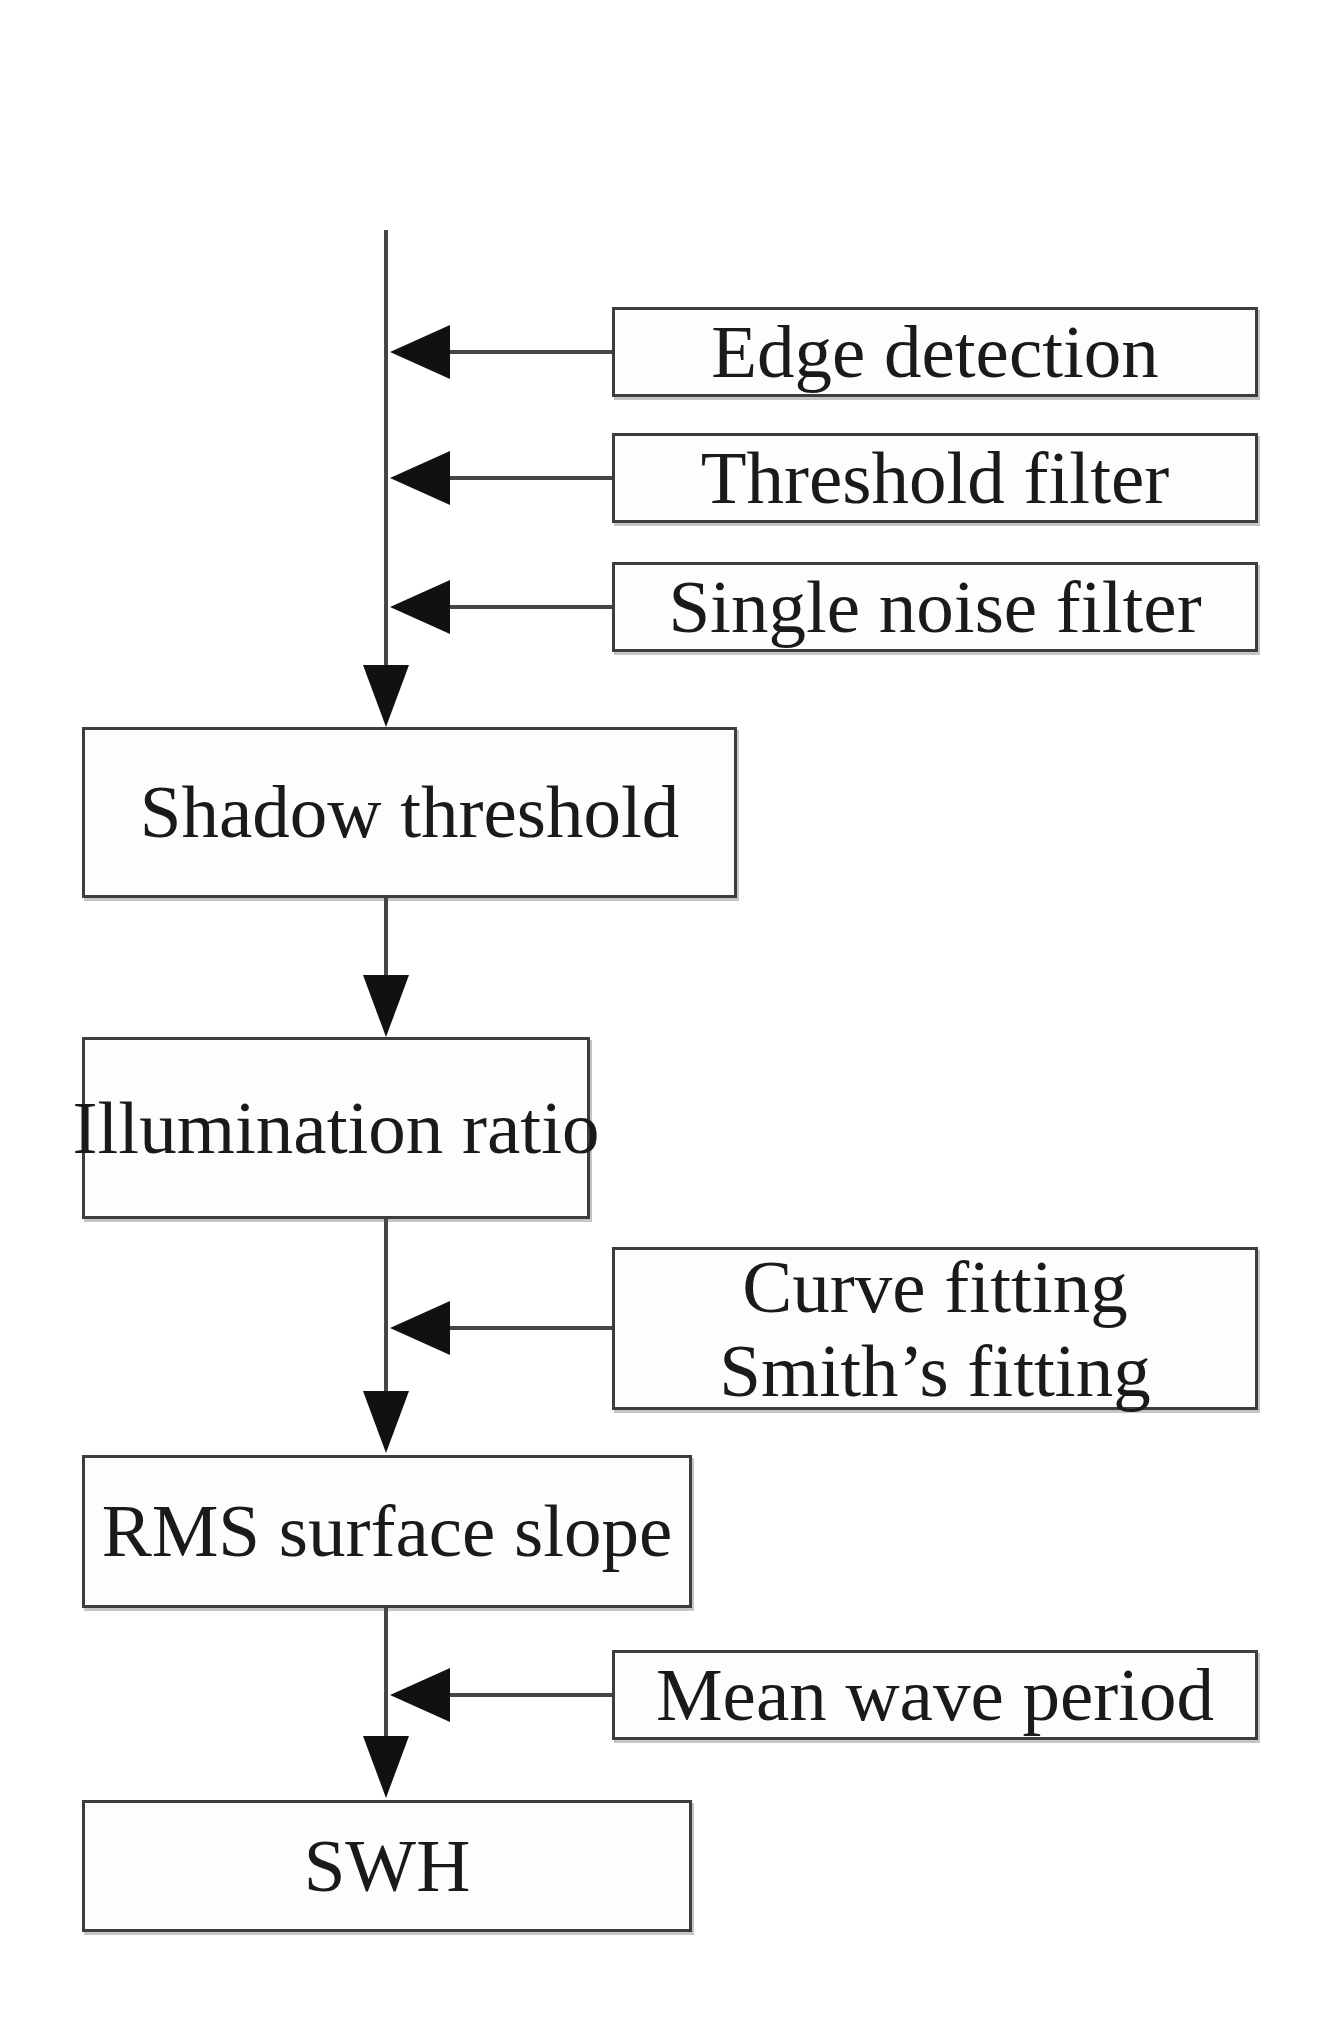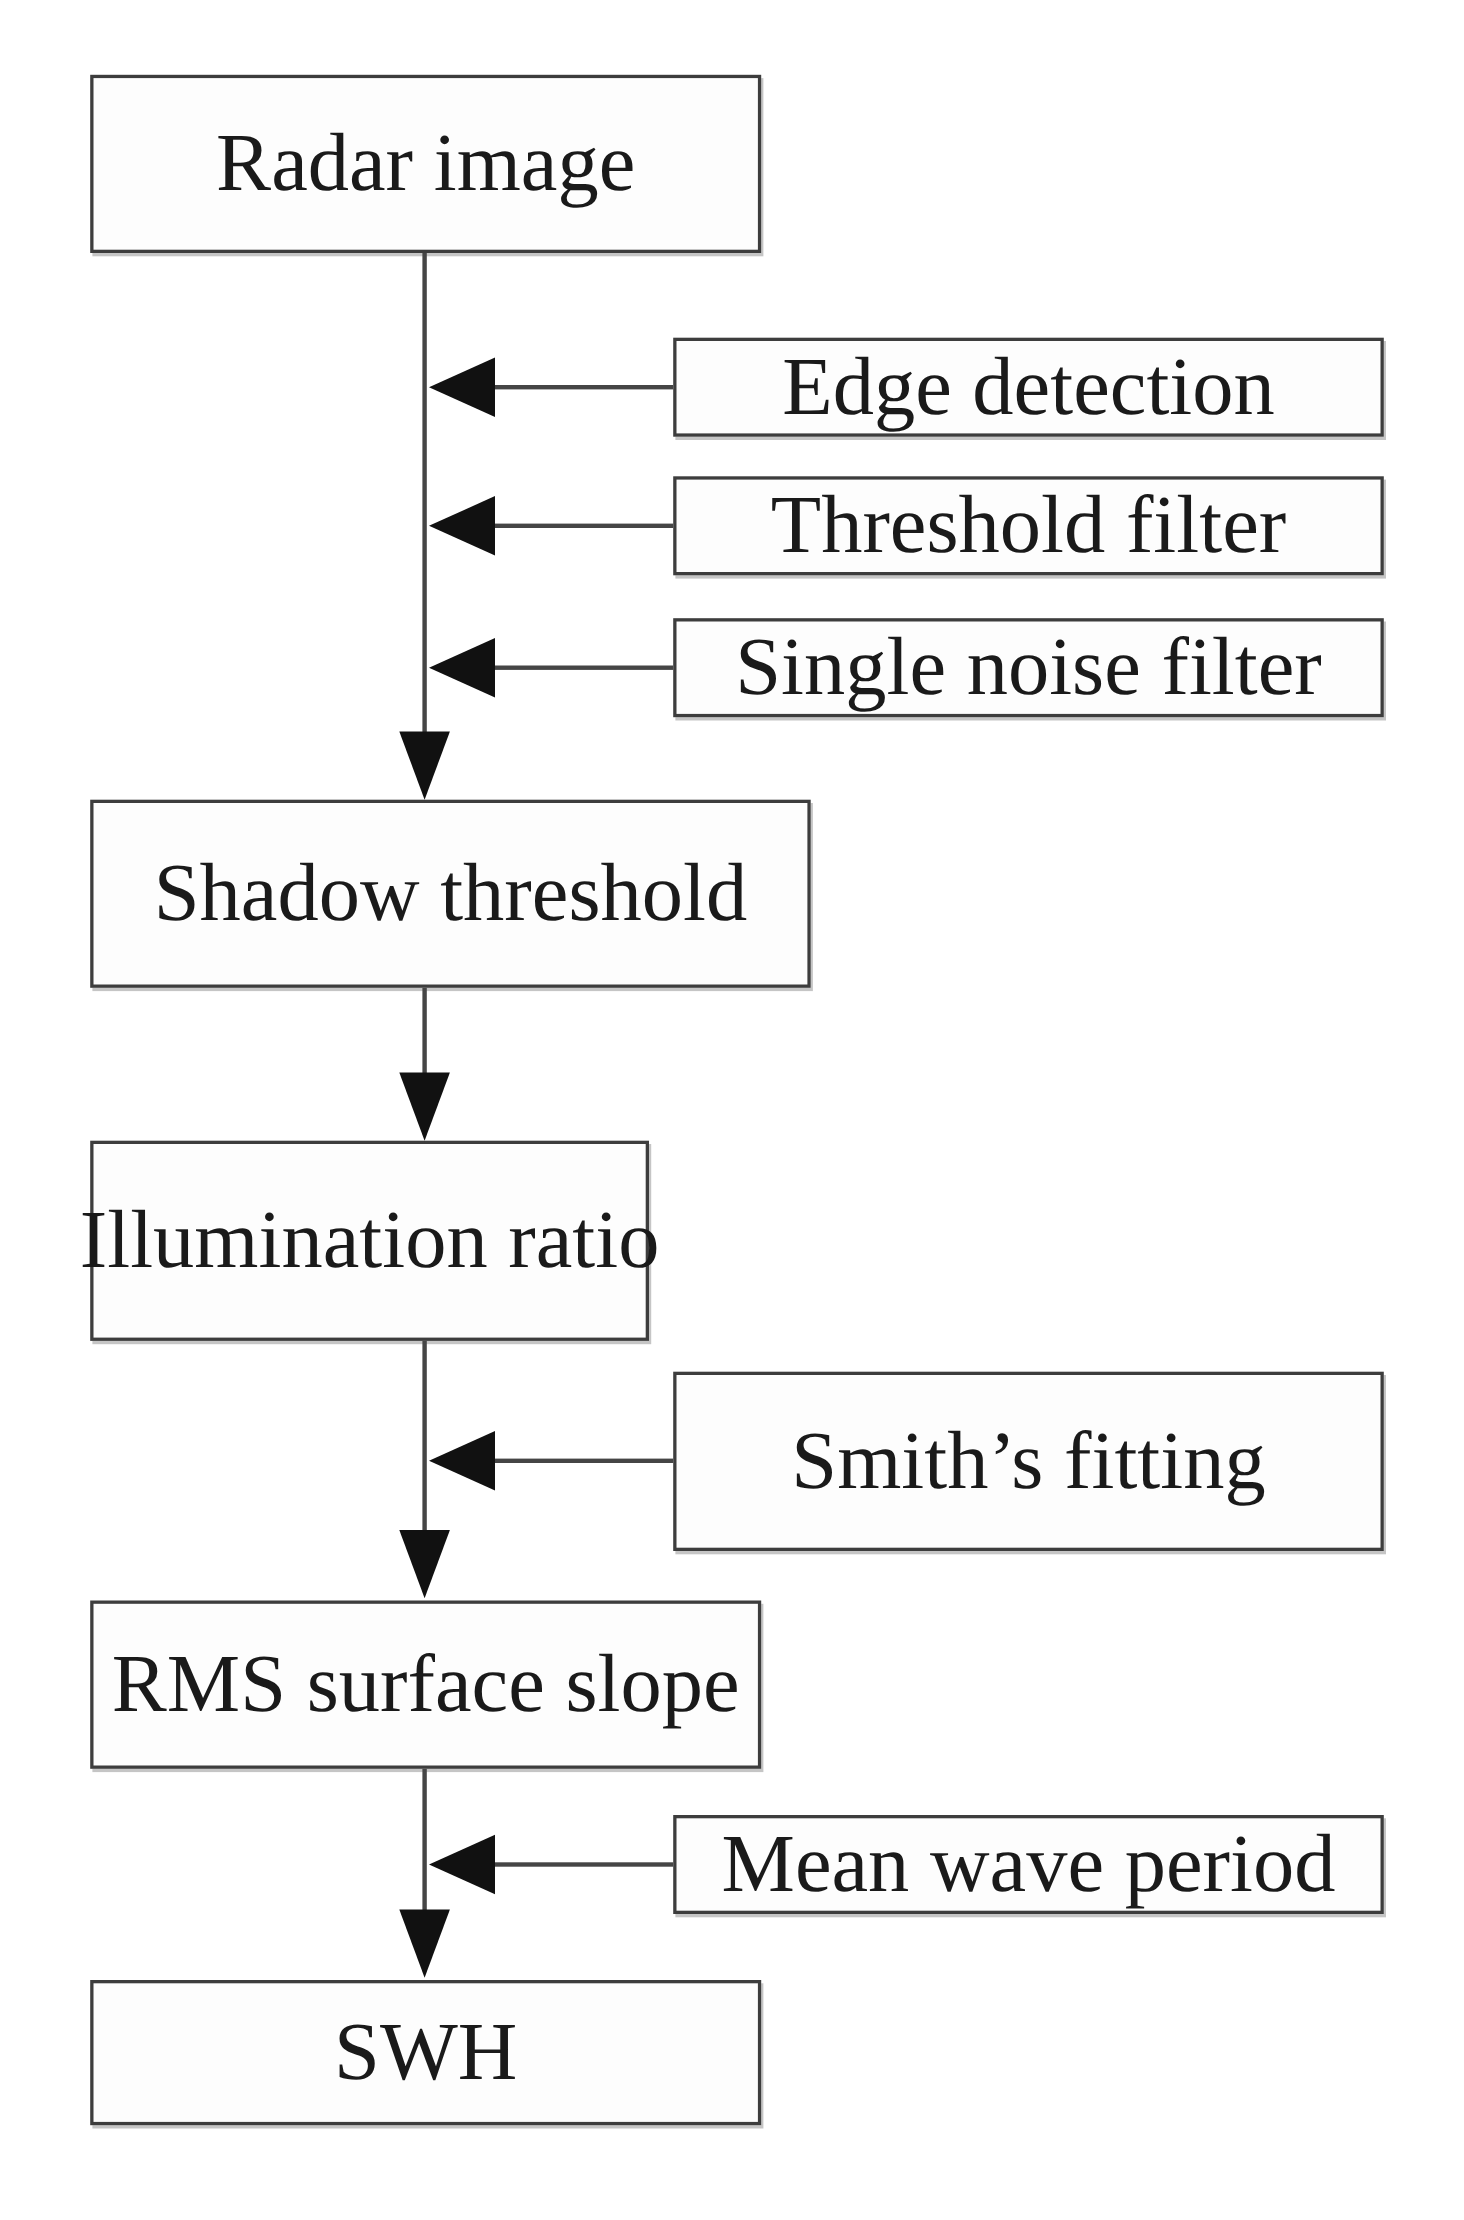"Radar image" div.node { html: <div> <span>Radar image</span> </div> -> none }
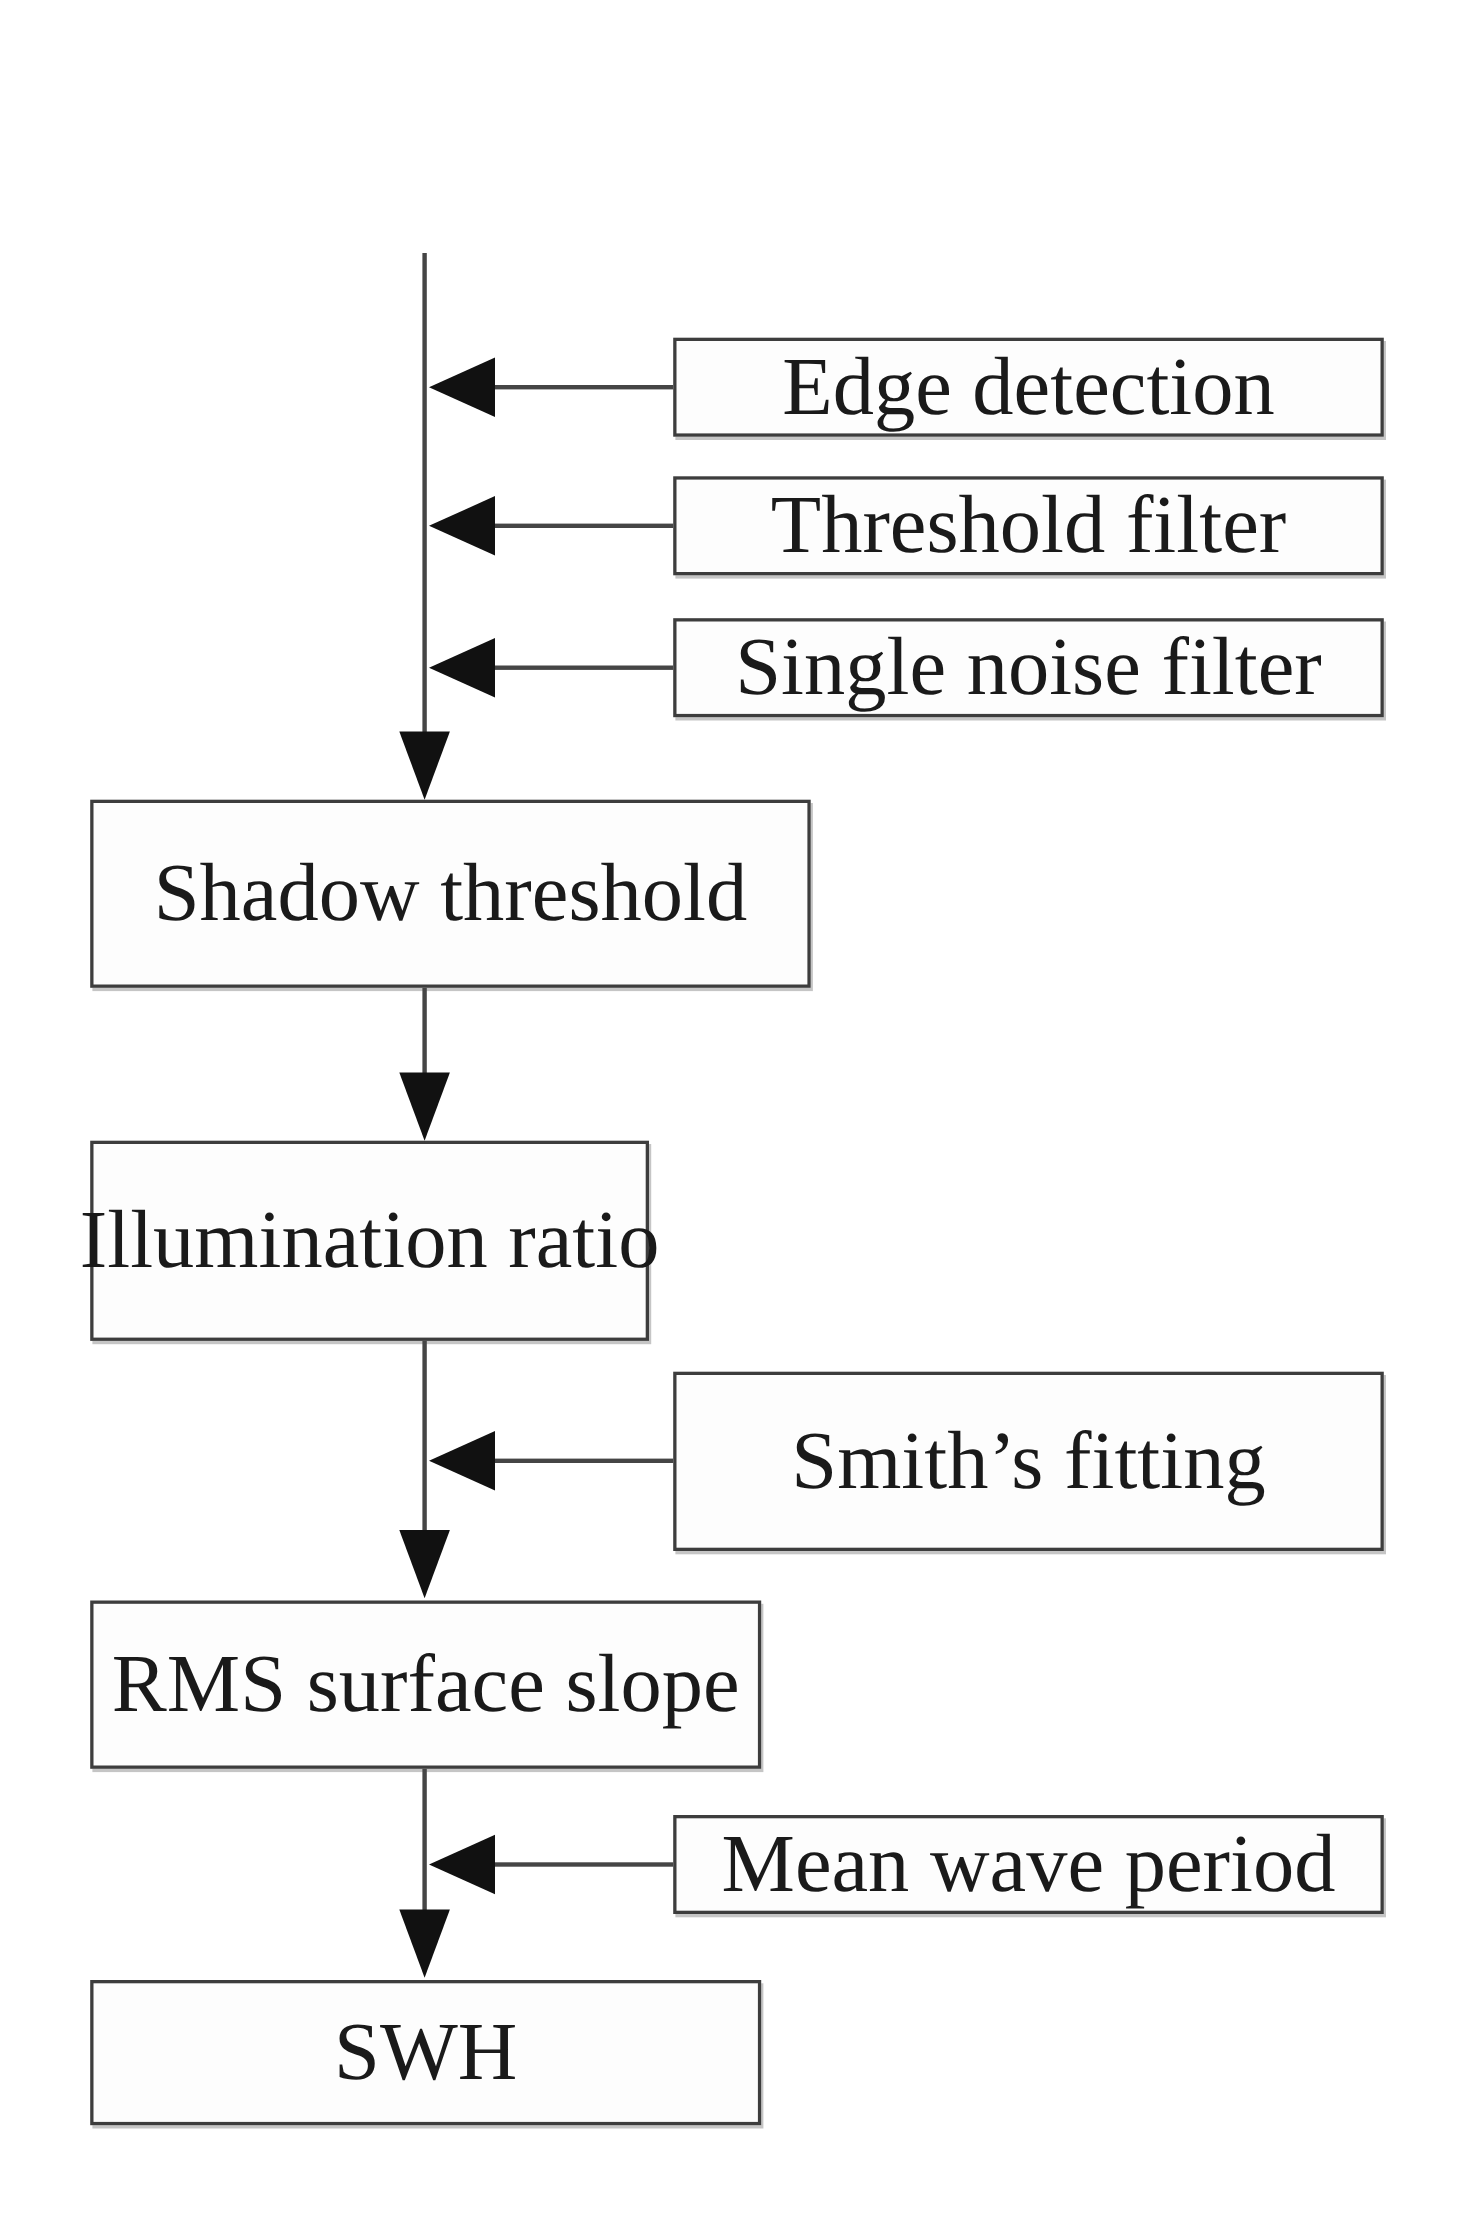"Curve fitting" span { html: none -> <span>Curve fitting</span> }
